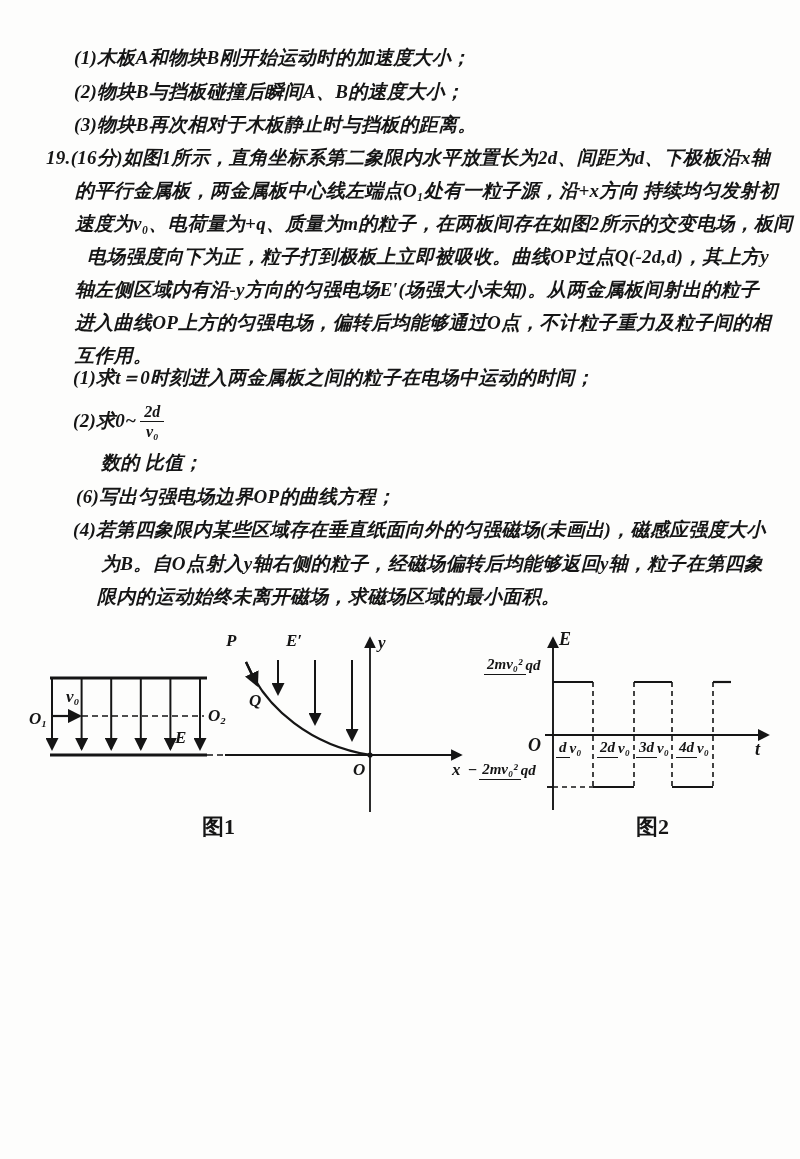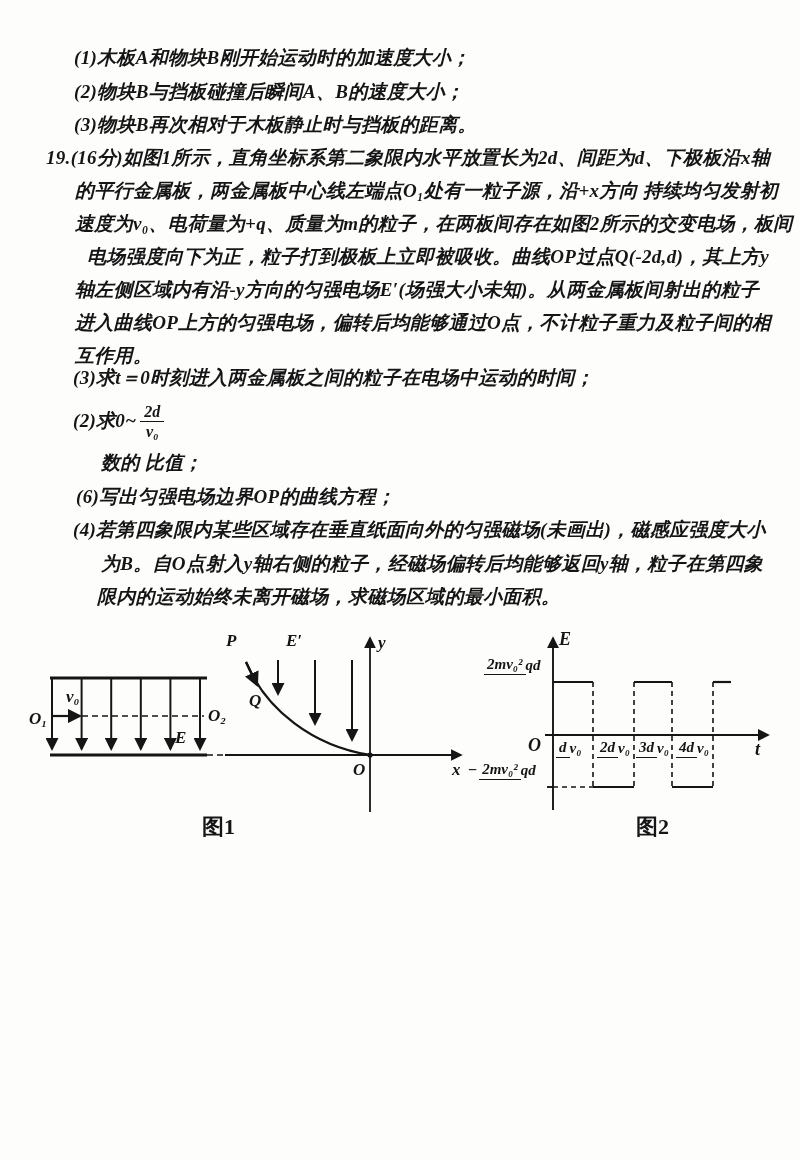"(3)求t＝0时刻进入两金属板之间的粒子在电场中运动的时间；" div.tline { text: 3 -> 1 }
